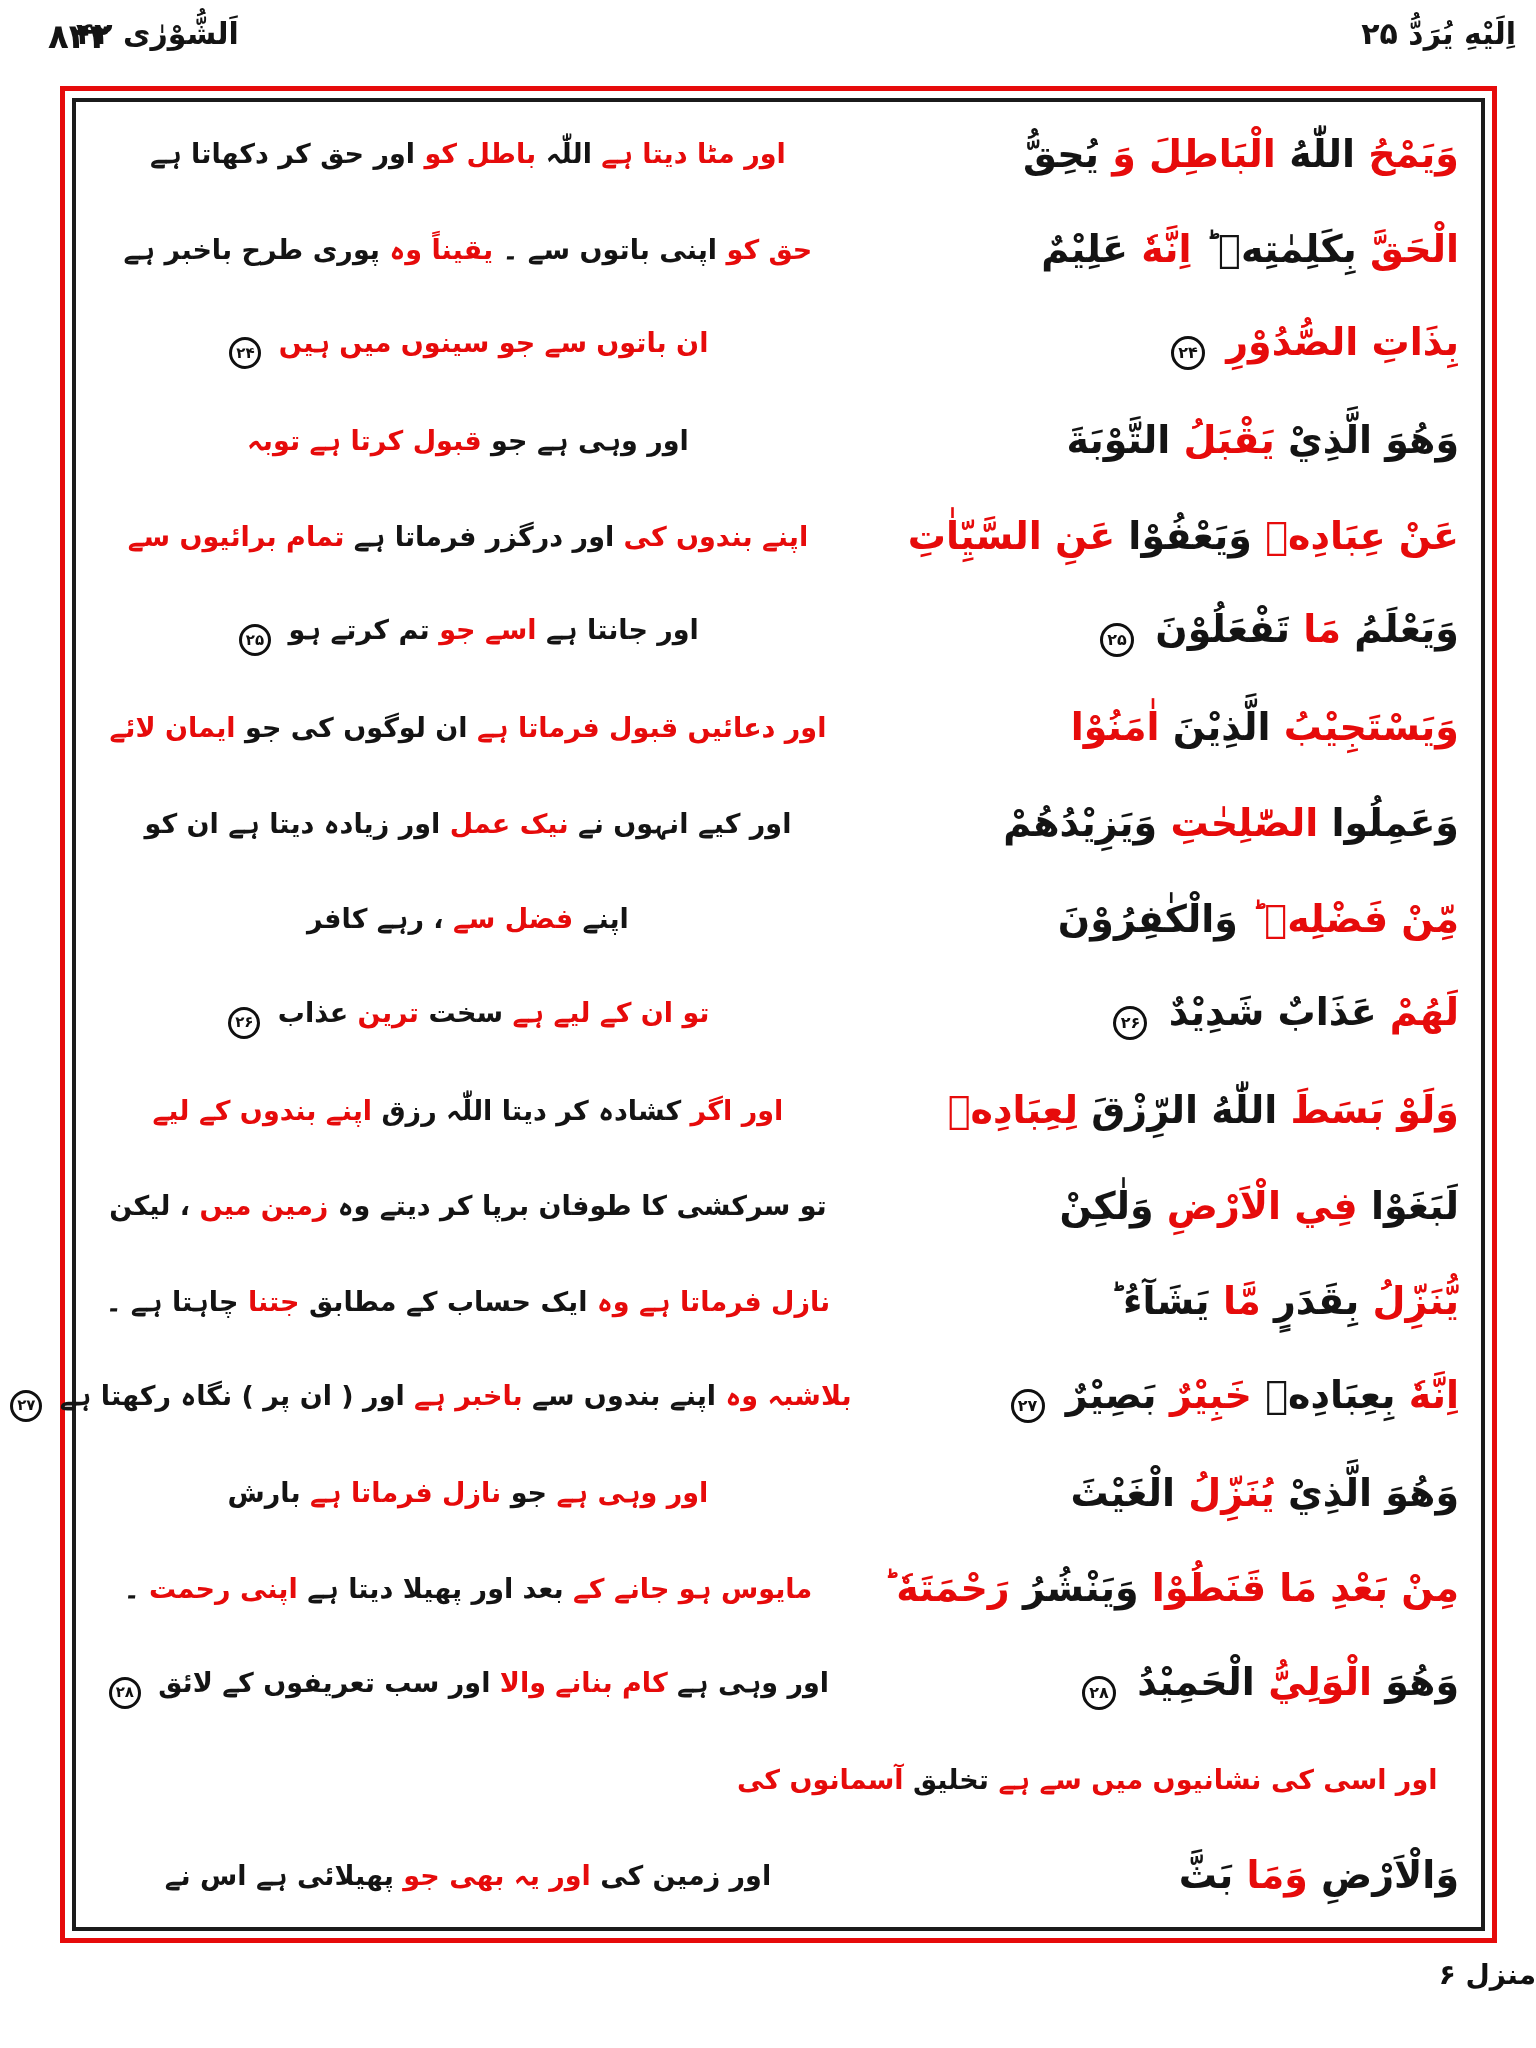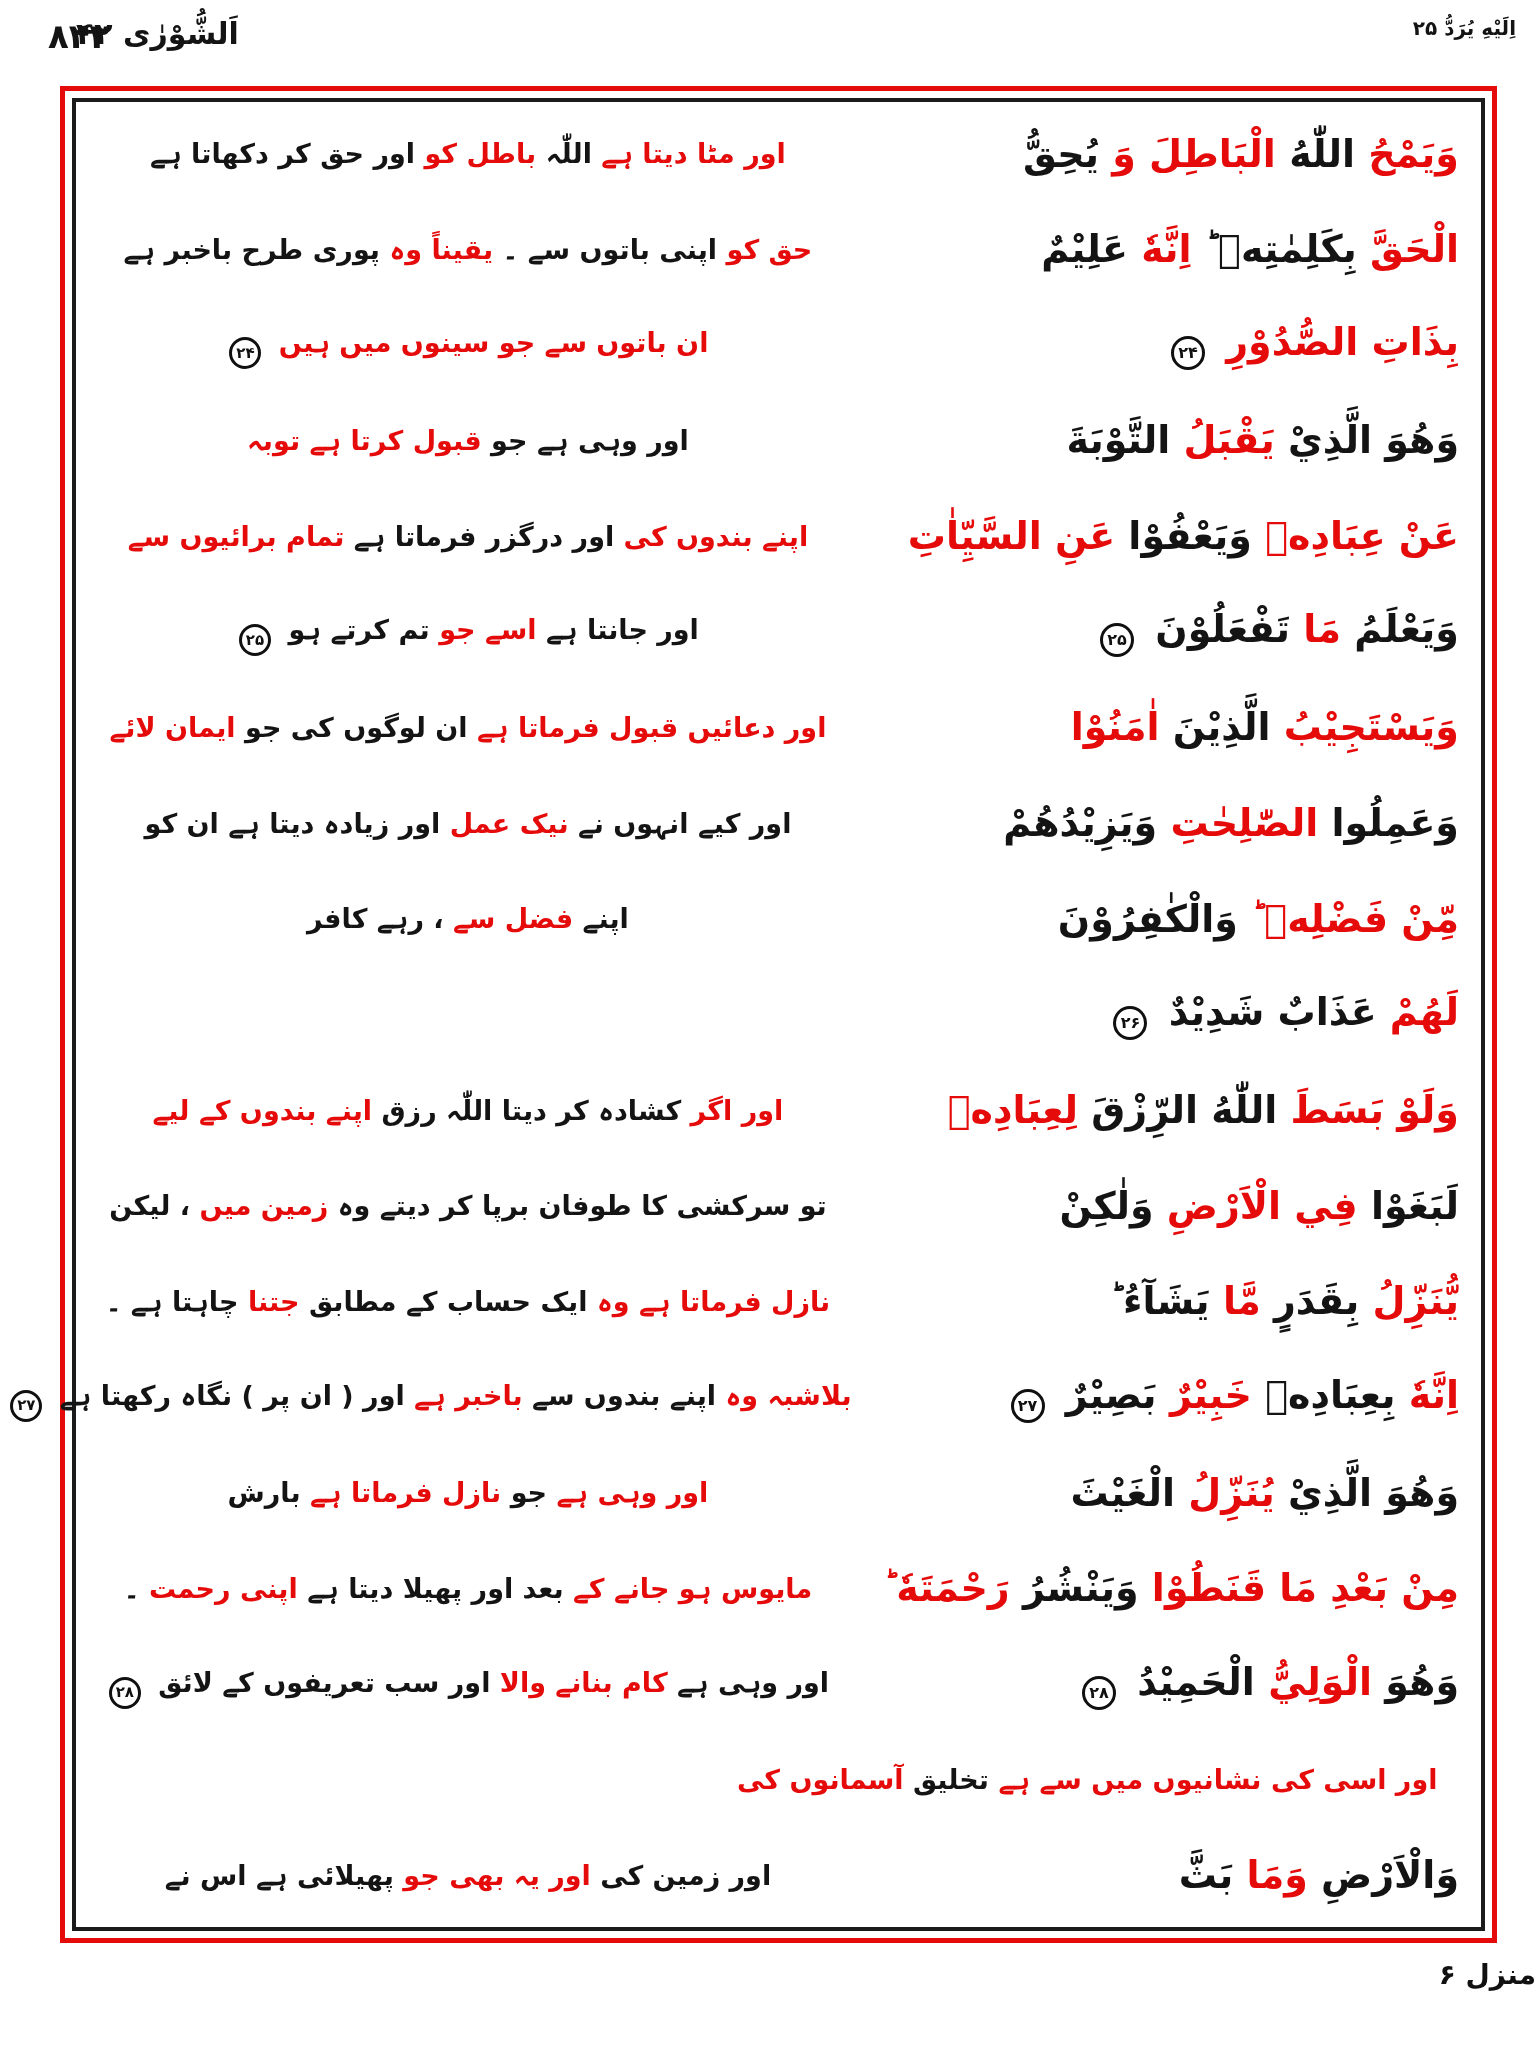"اِلَيْهِ يُرَدُّ ۲۵" .hdr-right { font-size: 20px -> 30px }
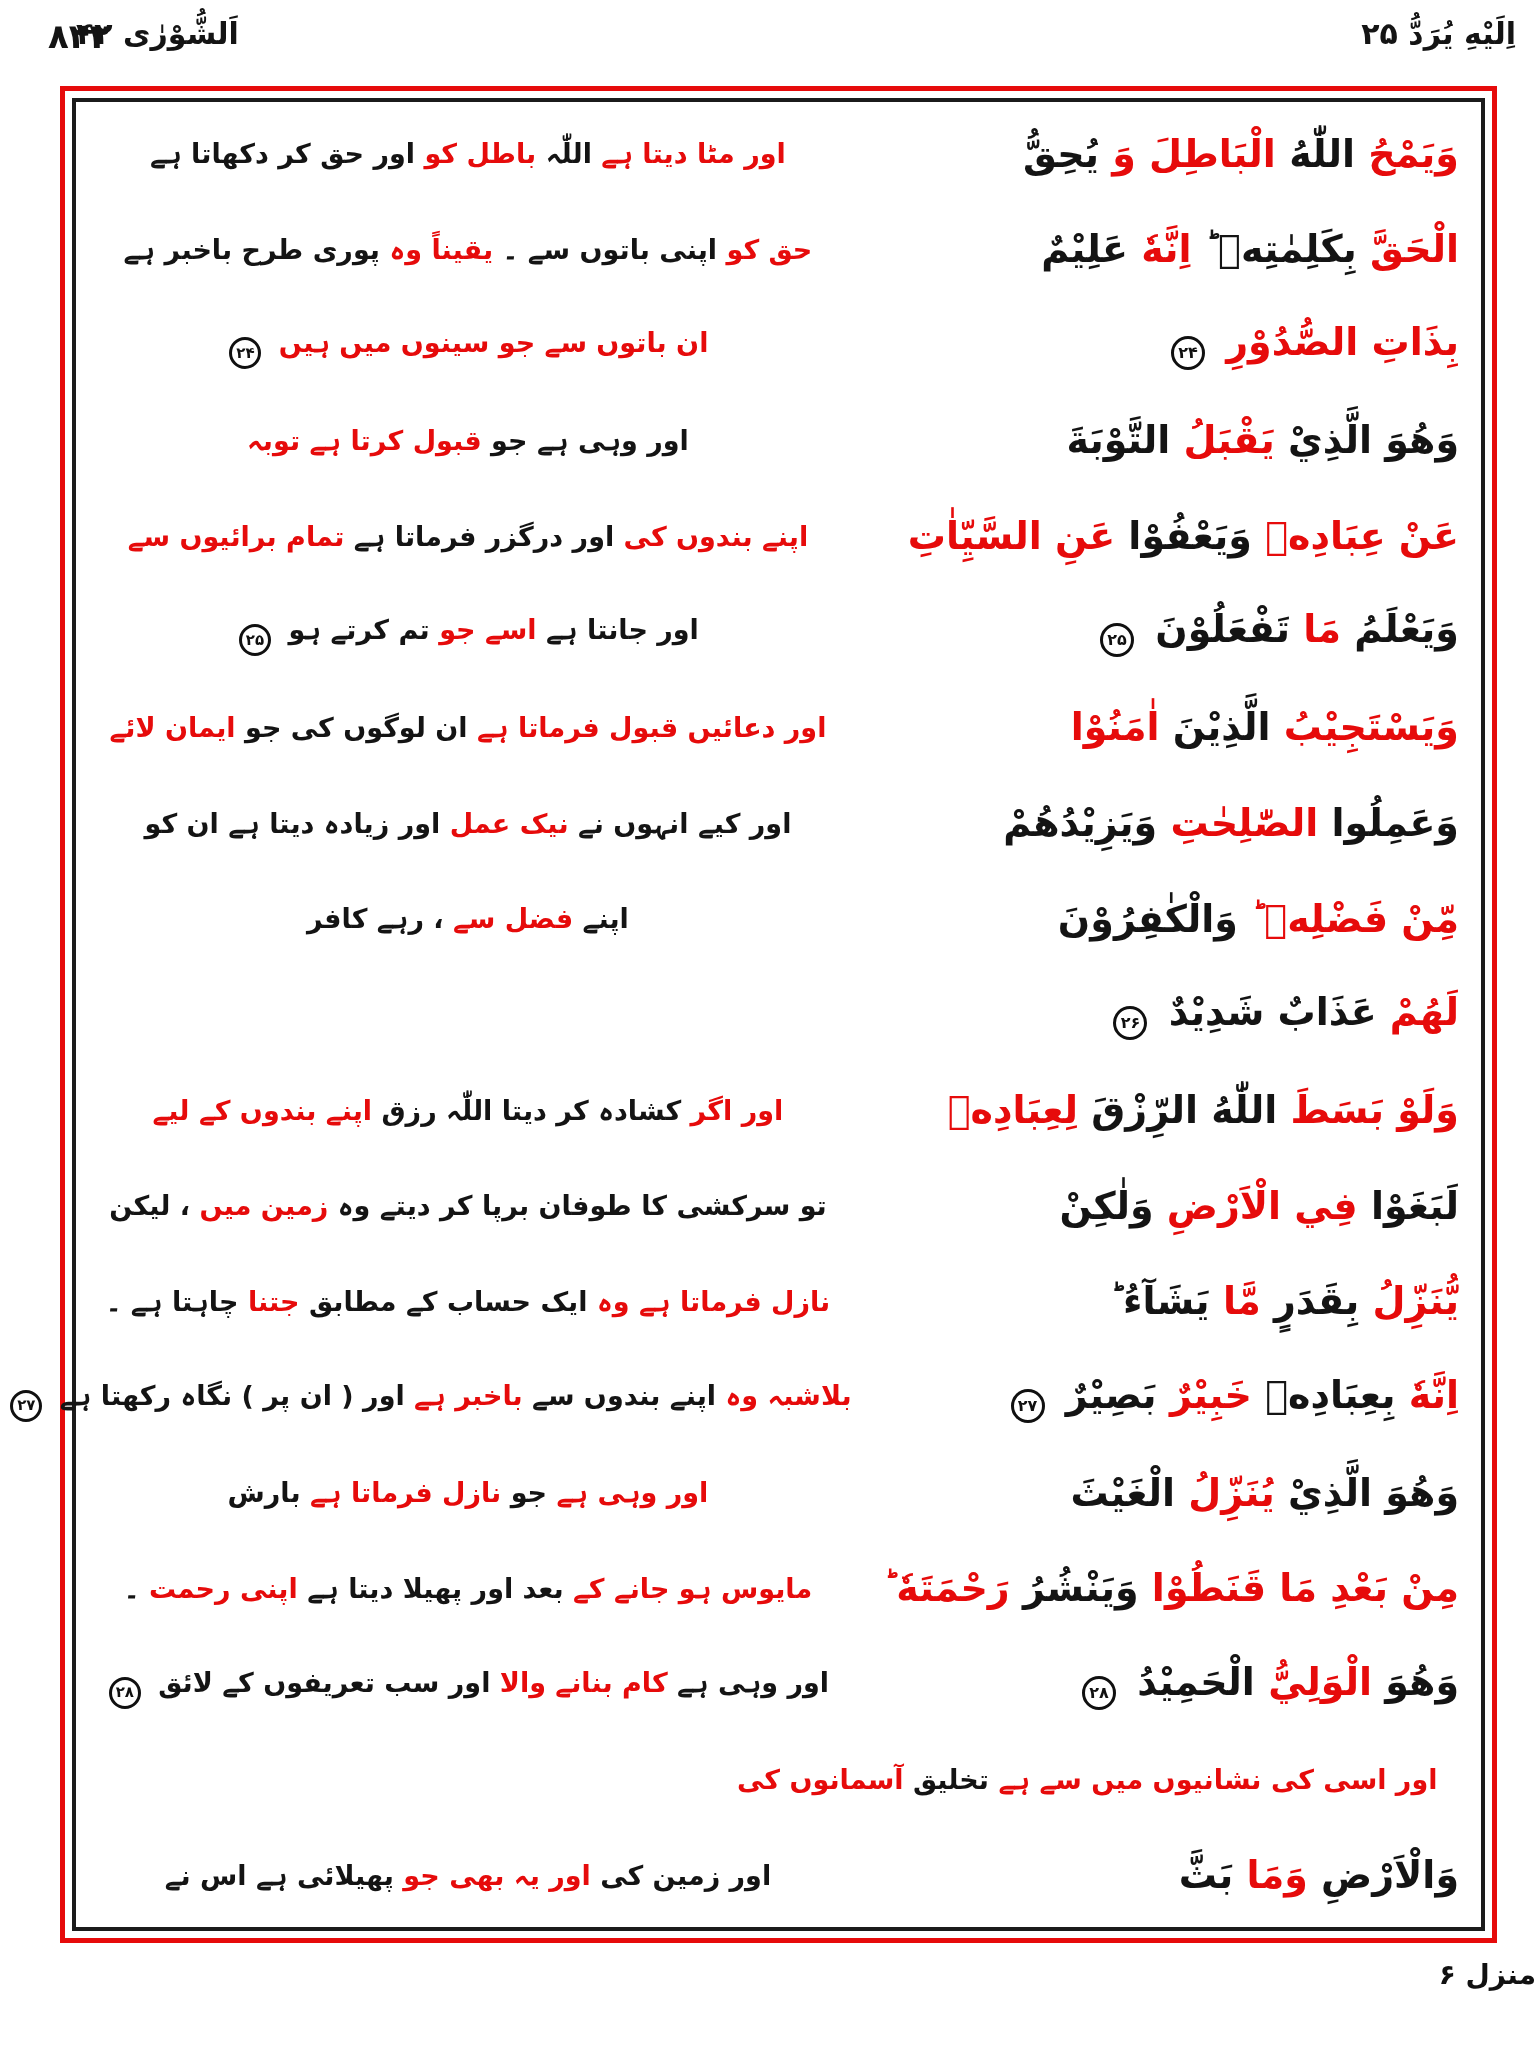"تو ان کے لیے ہے" div.cell { html: none -> <div><span>تو ان کے لیے ہے</span> <span>سخت</span> <span>ترین</span> <span>عذاب</span> <span>۲۶</span></div> }
